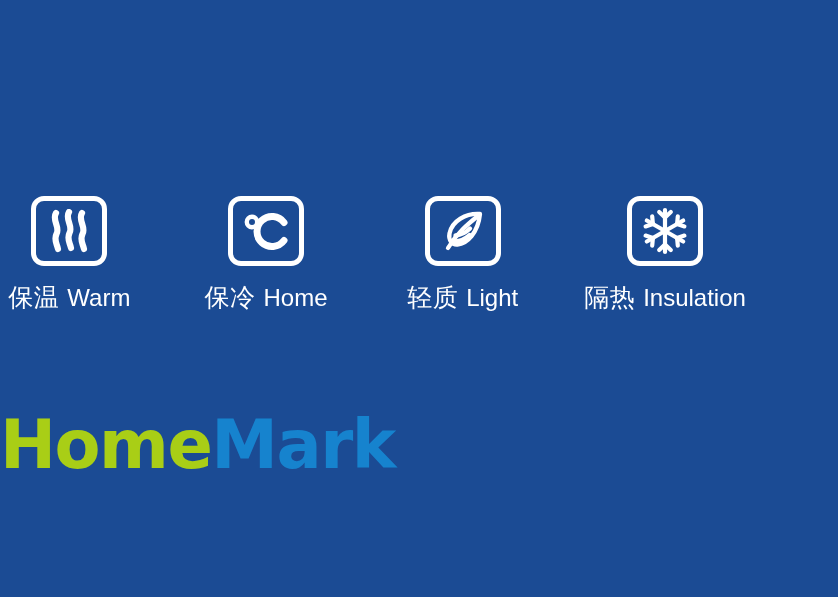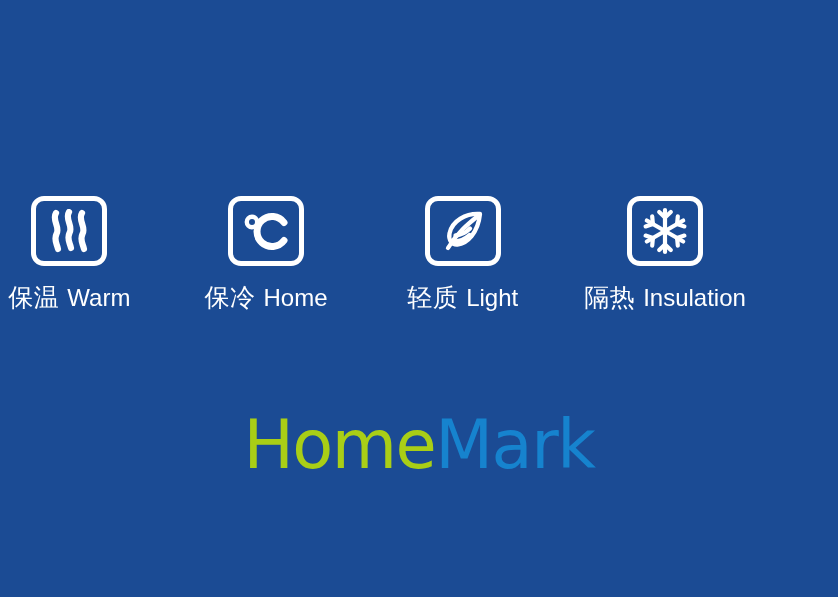"HomeMark" .logo { font-weight: normal -> bold; text-align: center -> left }
